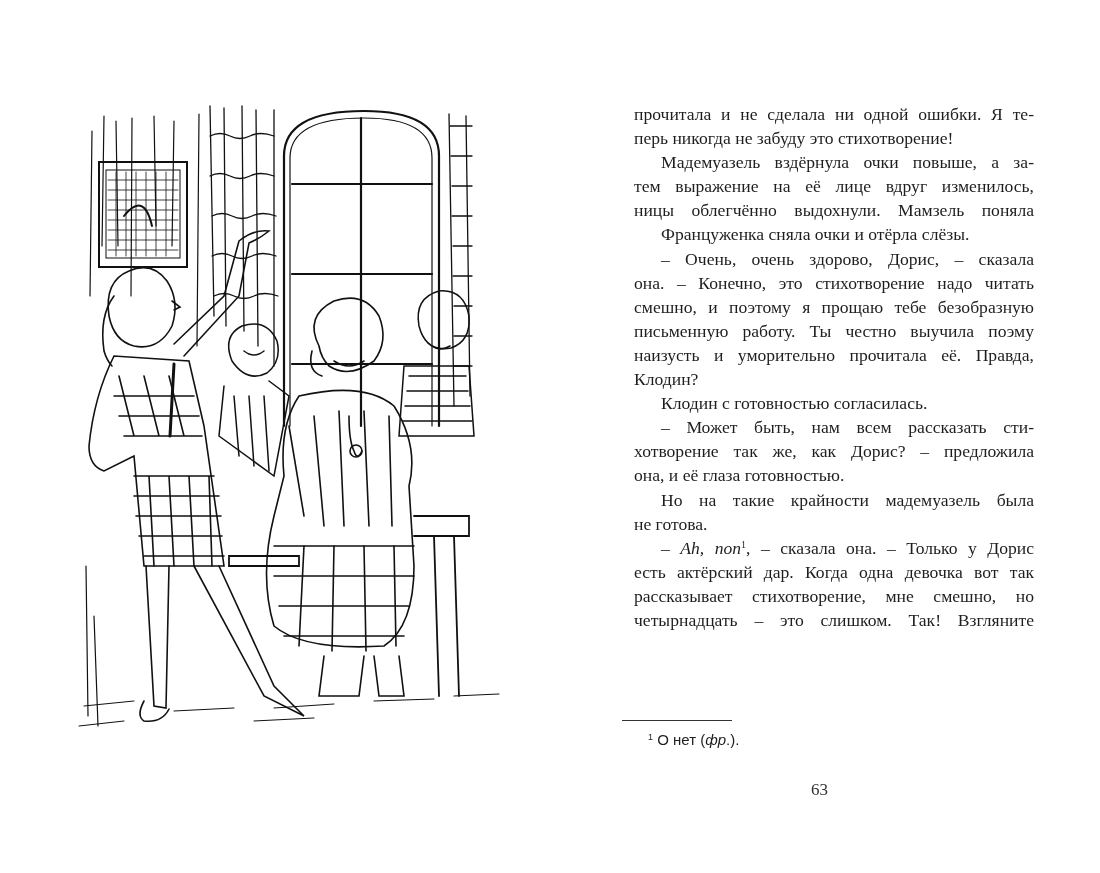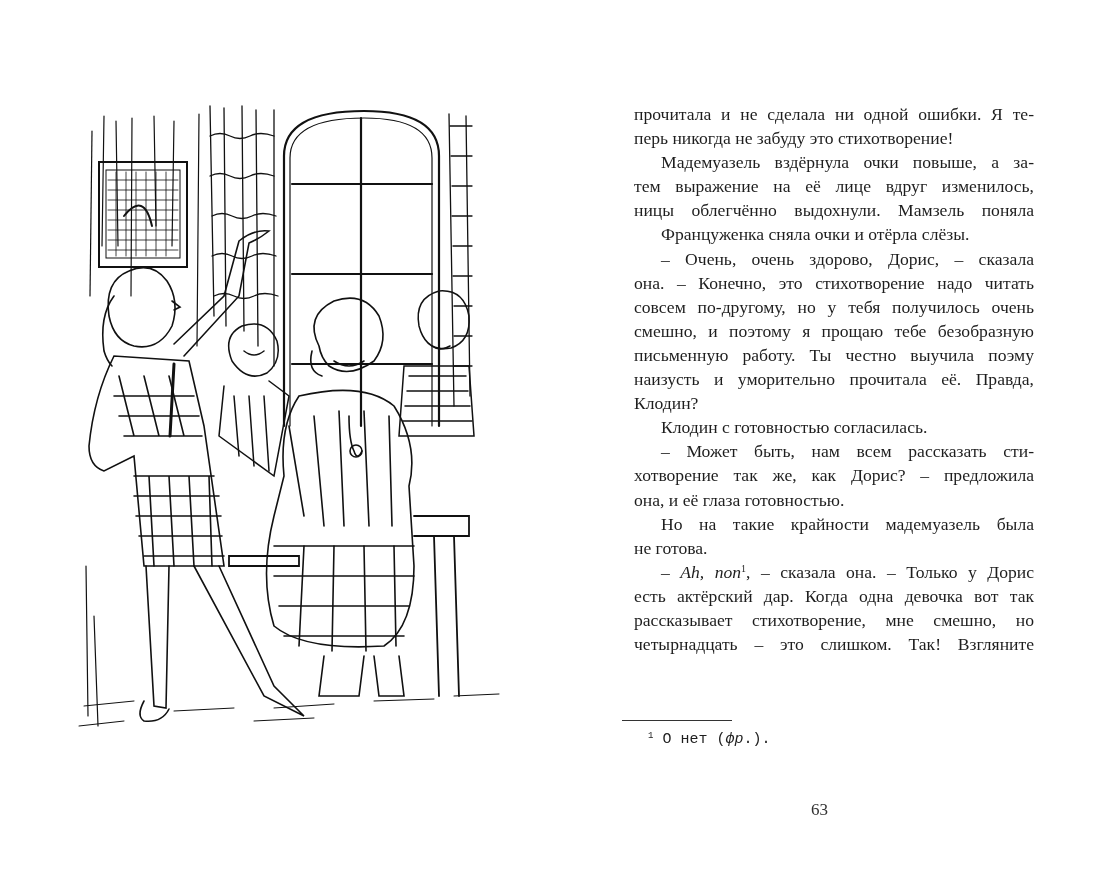"совсем по-другому, но у тебя" span.line { html: <span>совсем по-другому, но у тебя получилось очень</span> -> none }
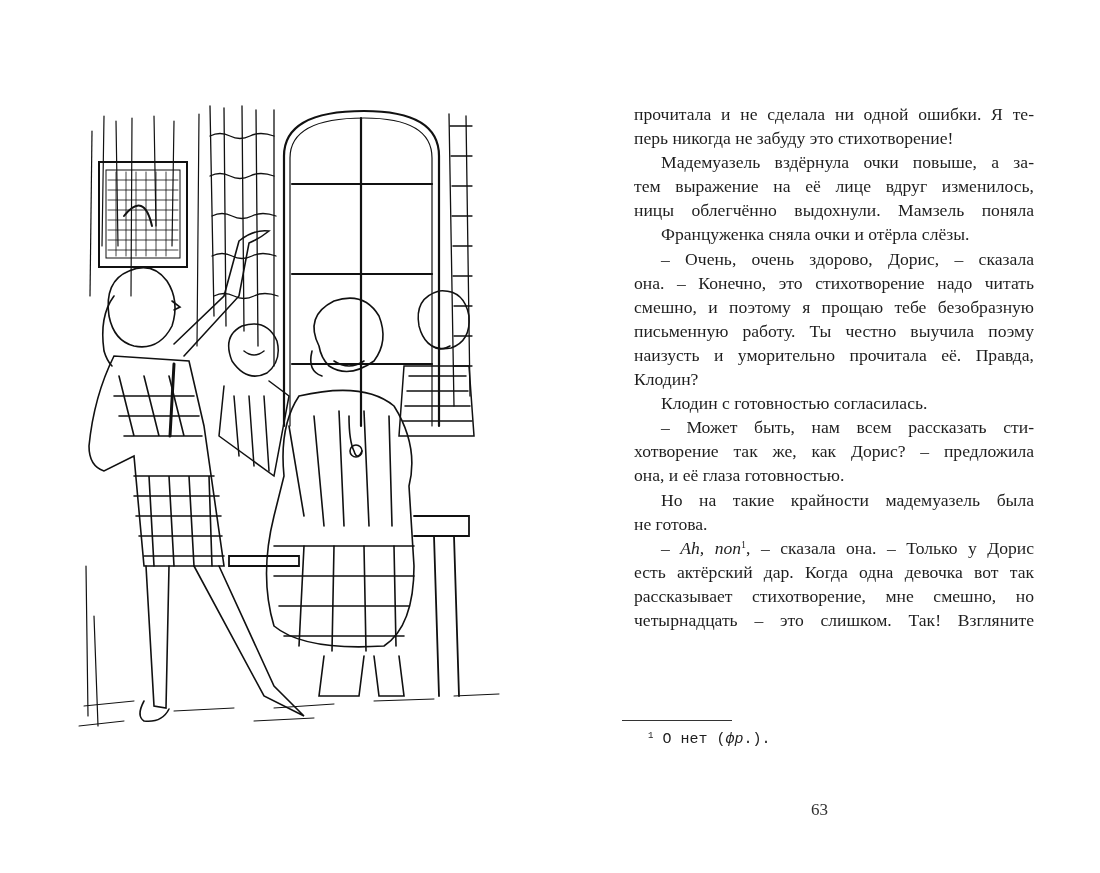"1 О нет (фр.)." .footnote { font-family: Liberation Mono, monospace -> Liberation Sans, sans-serif }
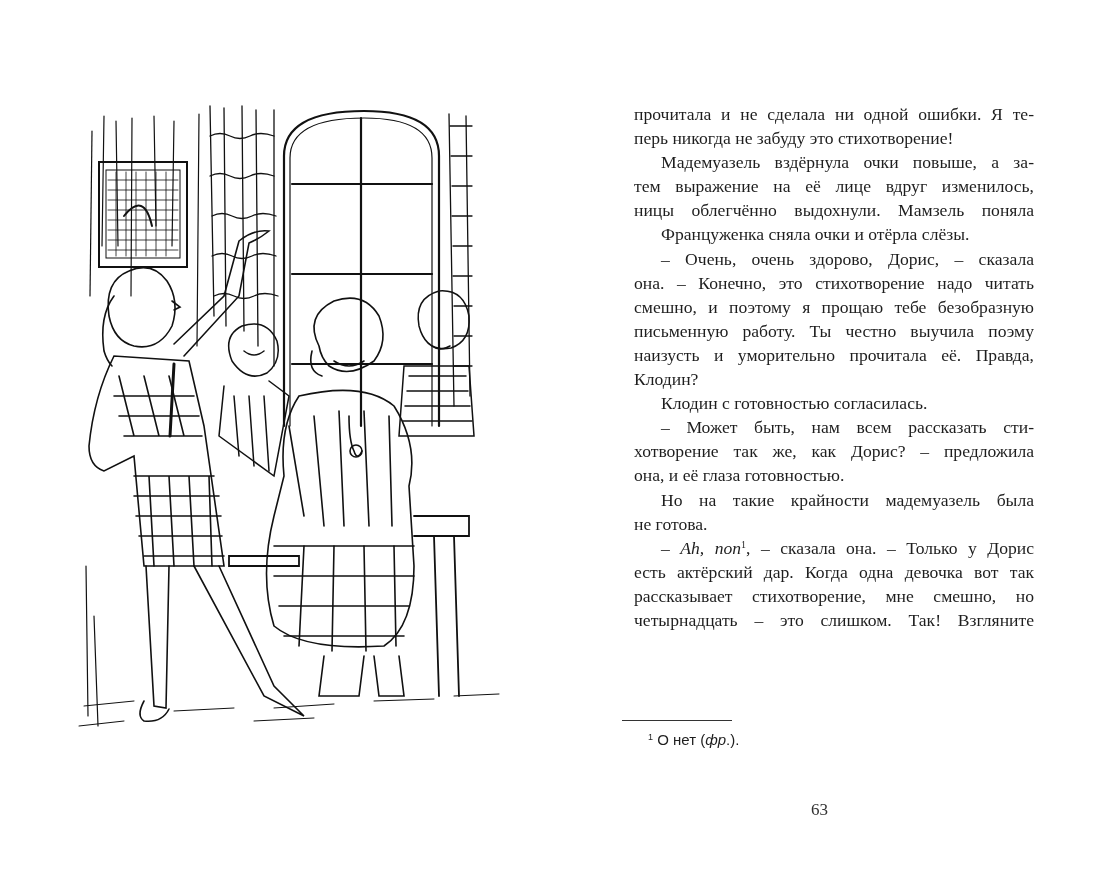"63" .page-number { margin-top: 20px -> none }
